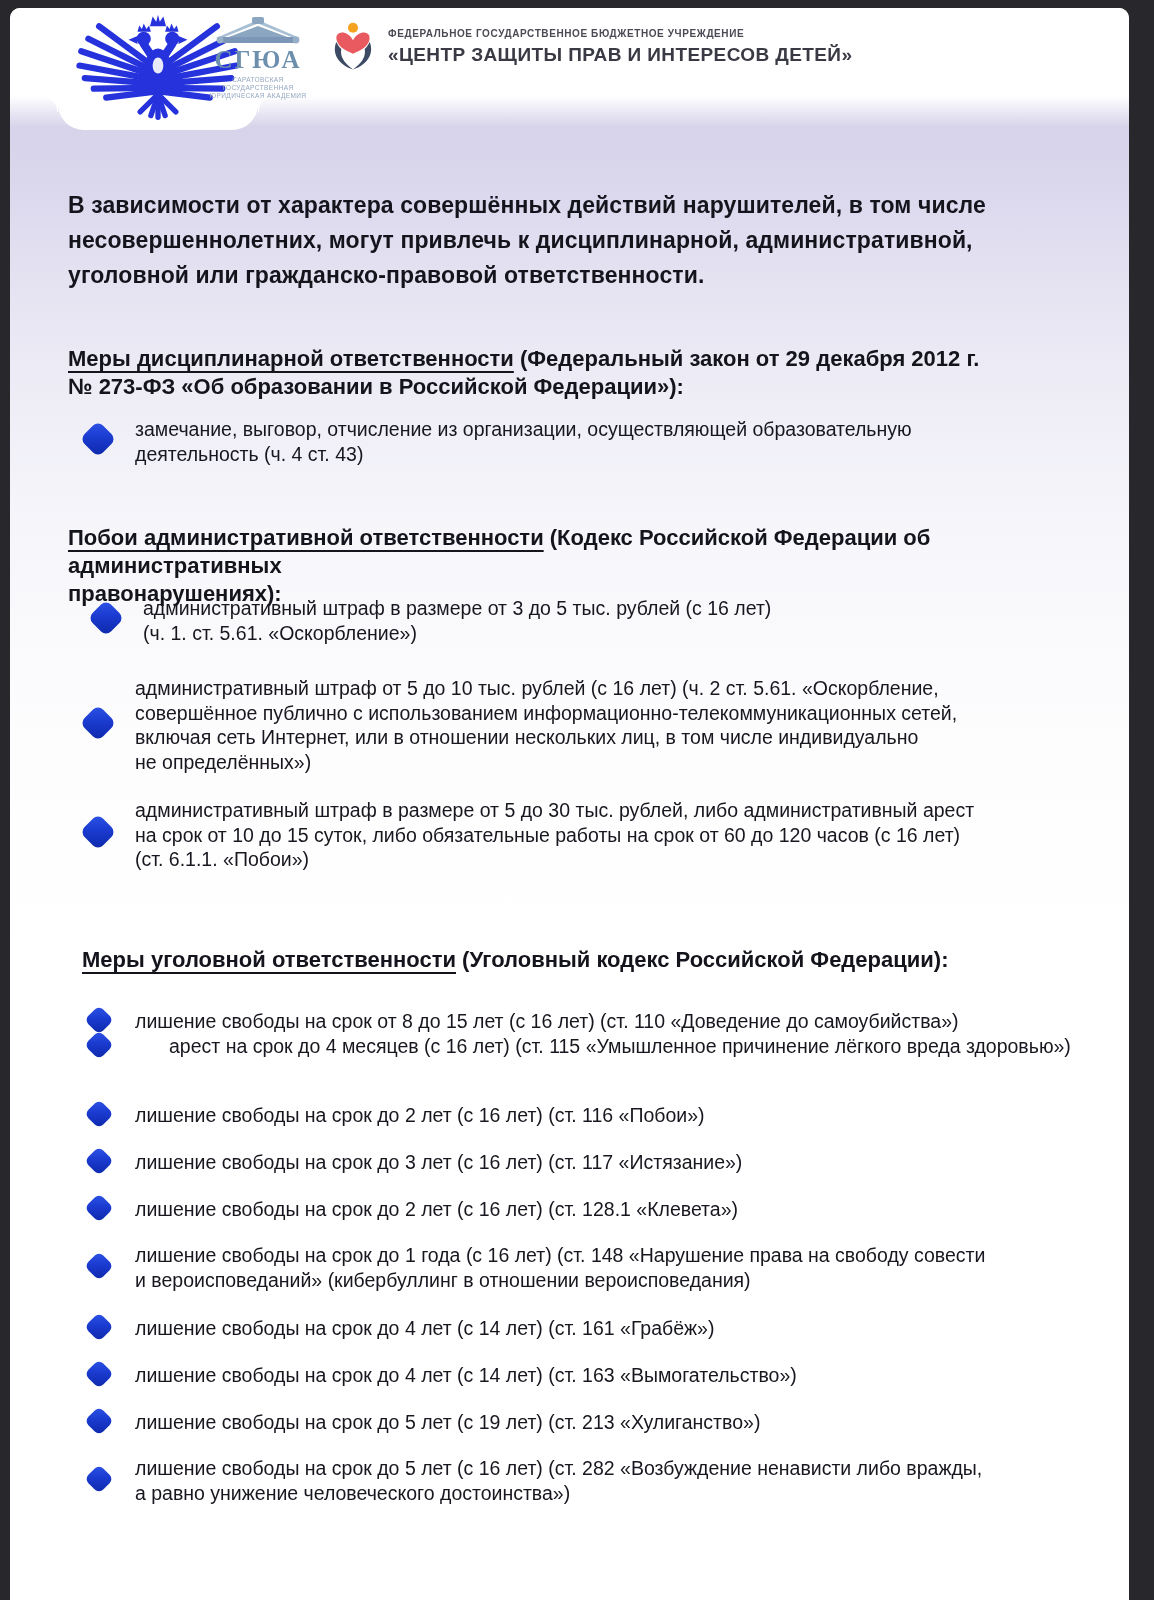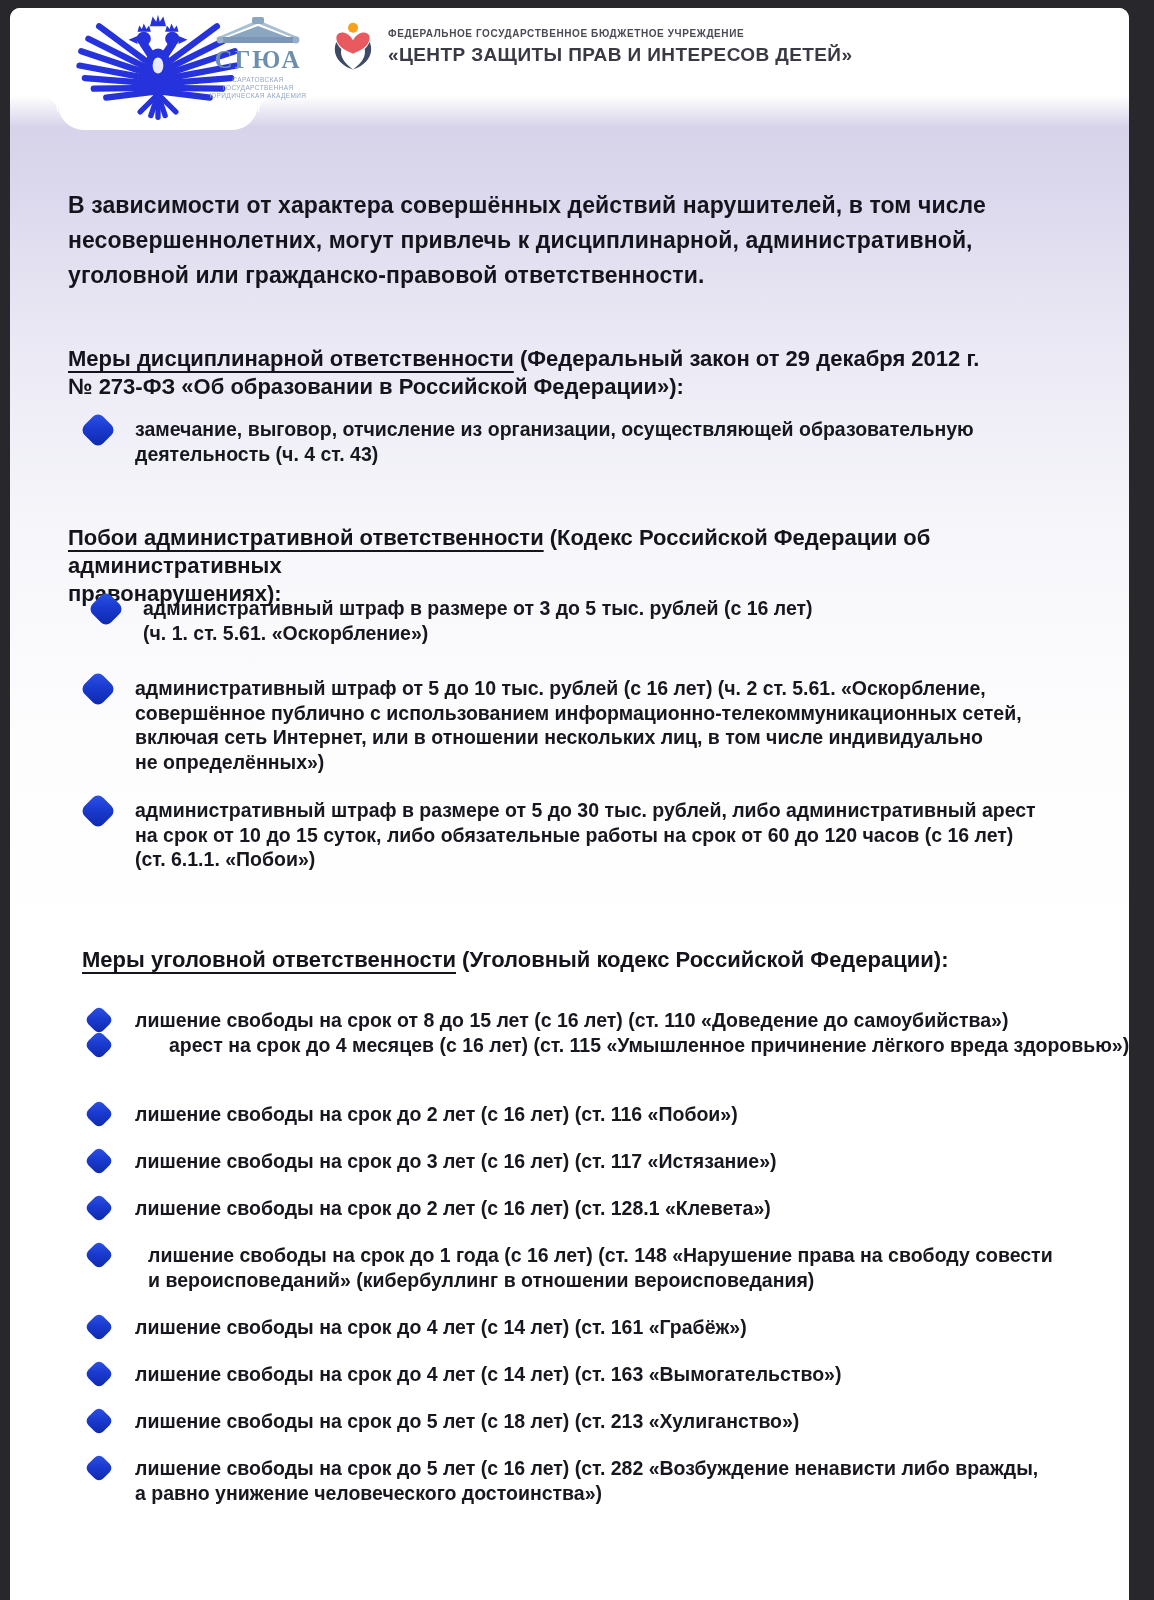"замечание, выговор, отчисление из" .row { align-items: flex-start -> center; font-weight: bold -> none }
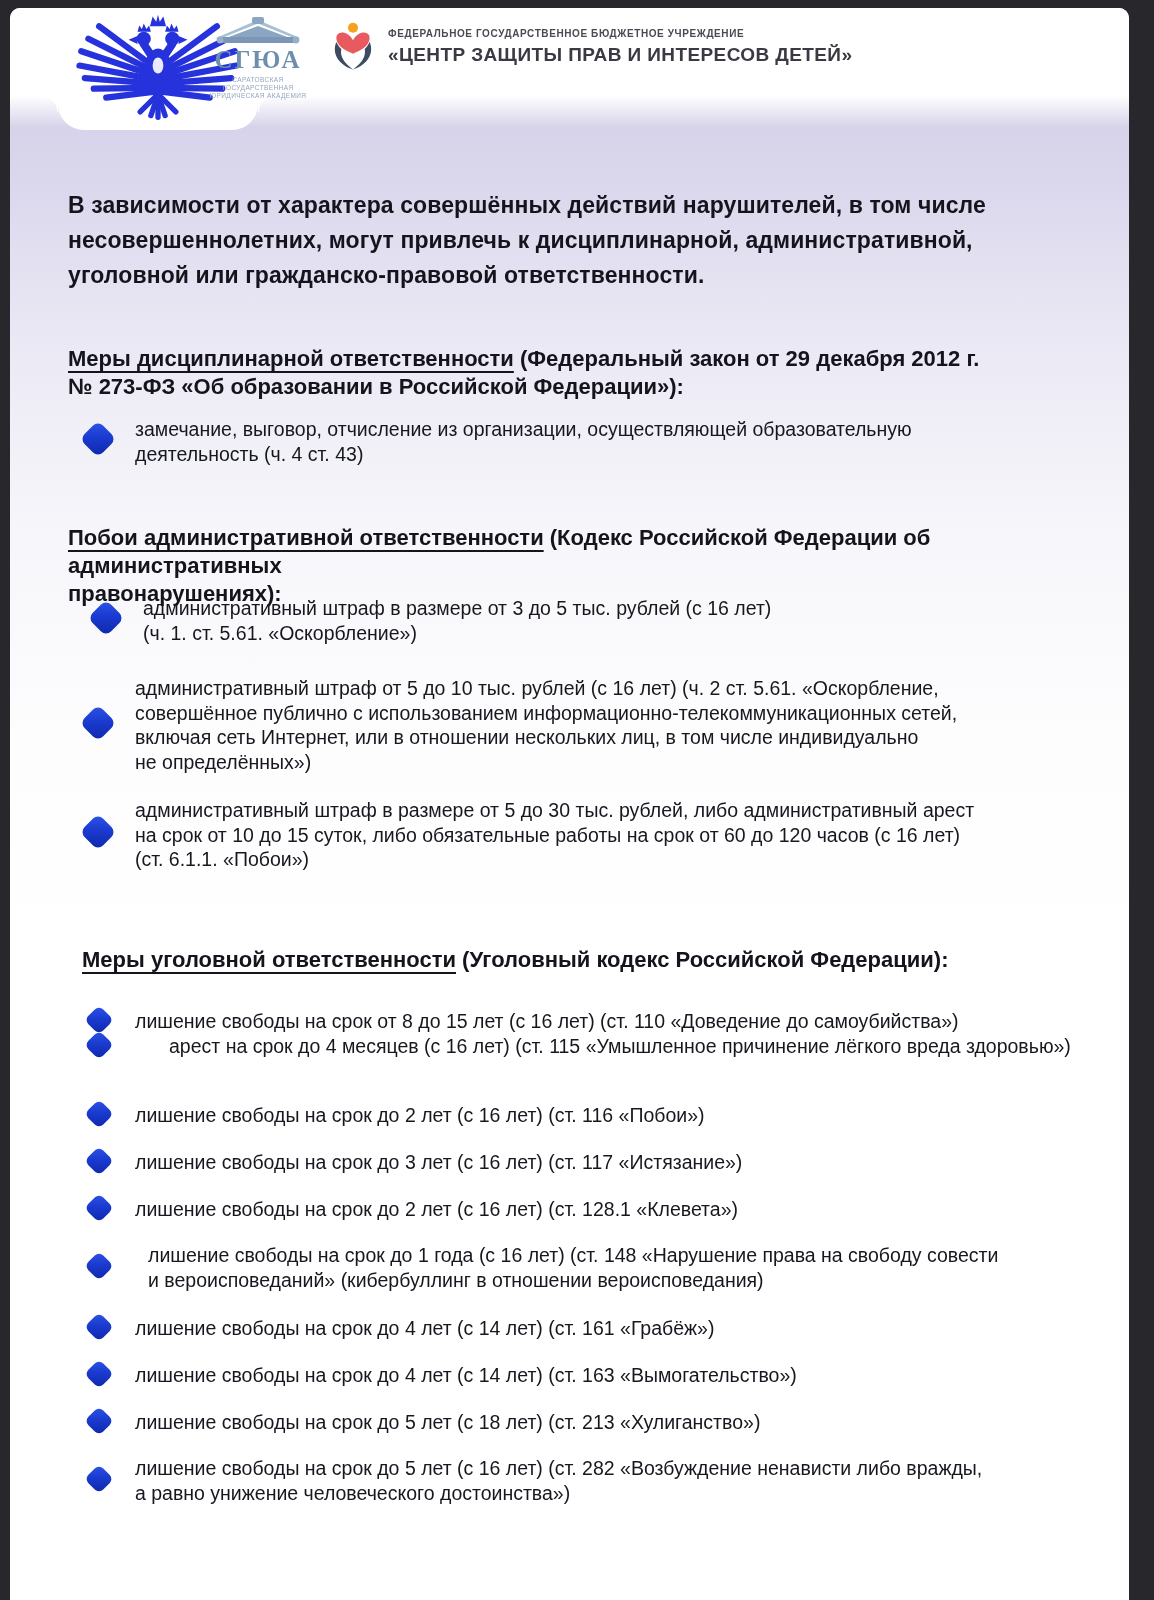"лишение свободы на срок до 1" div.row { gap: 13px -> none }
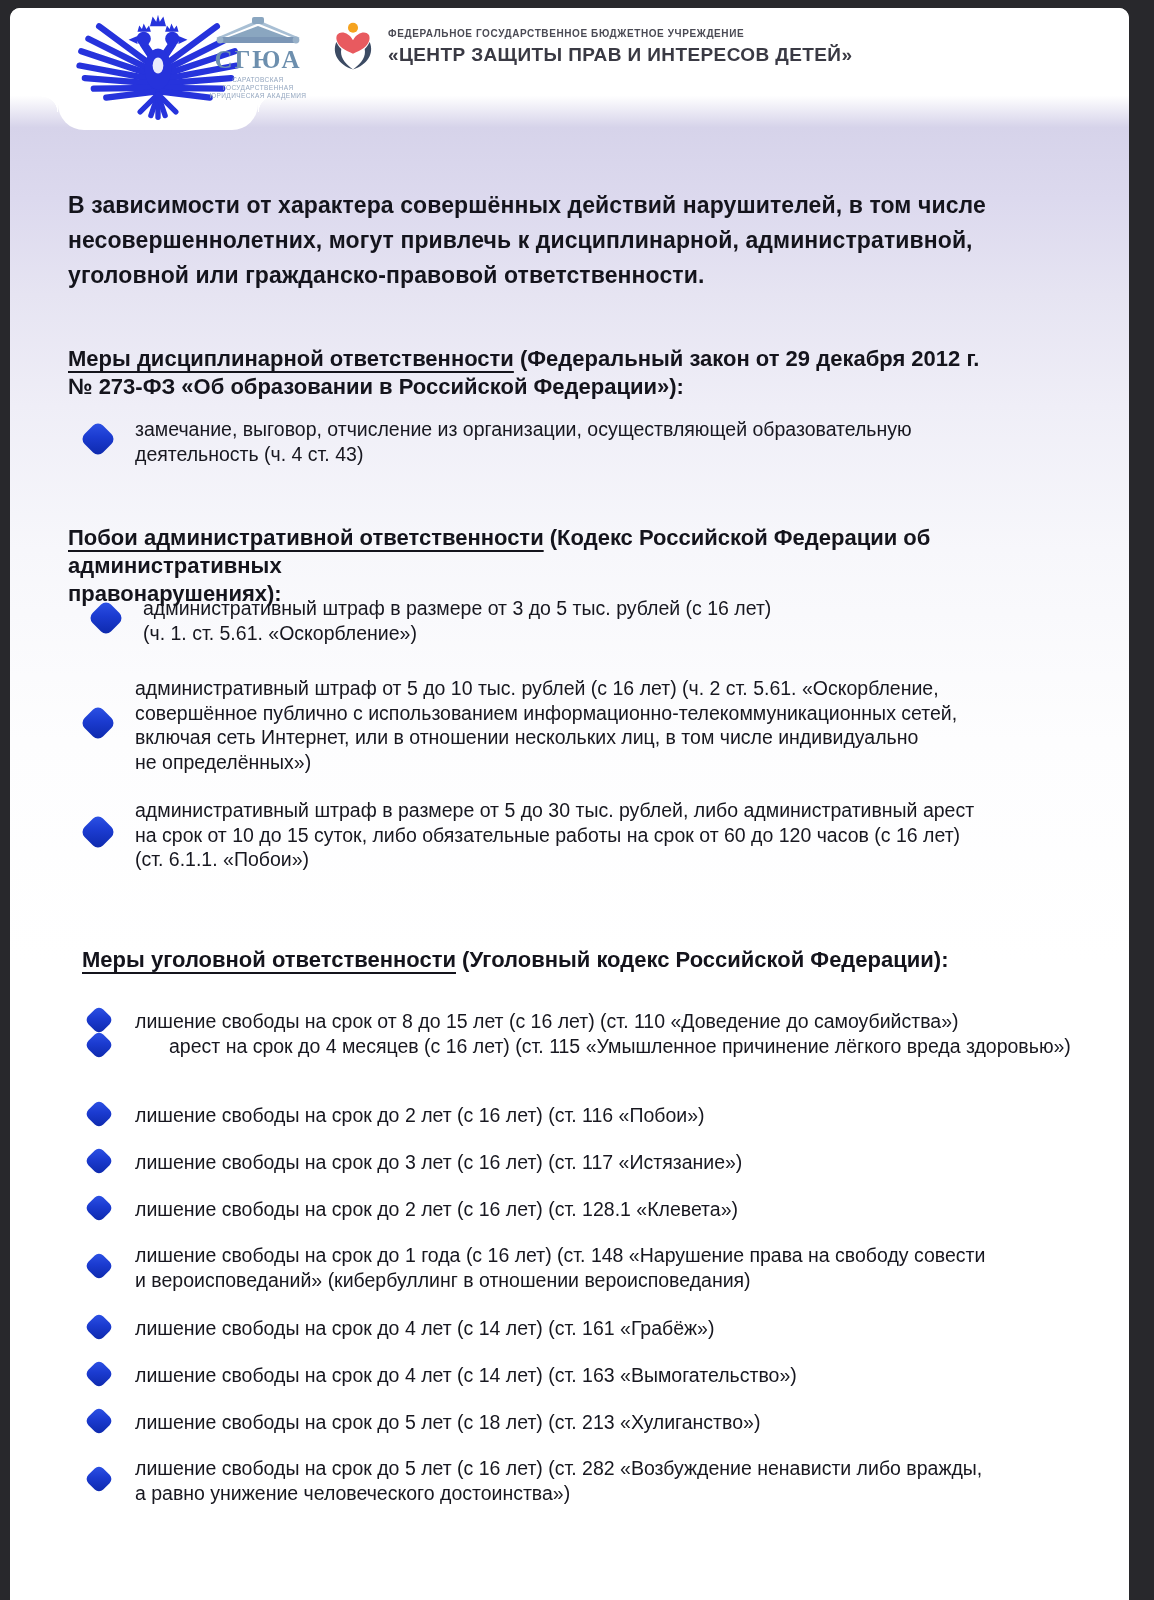"лишение свободы на срок до 5 лет (с 18" div.btext { text: 18 -> 19 }
